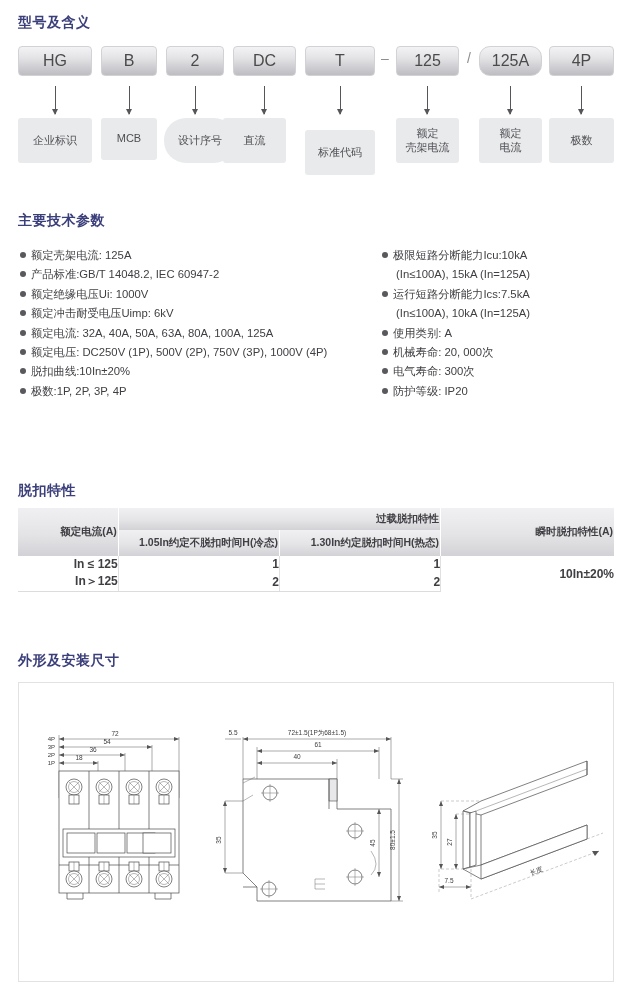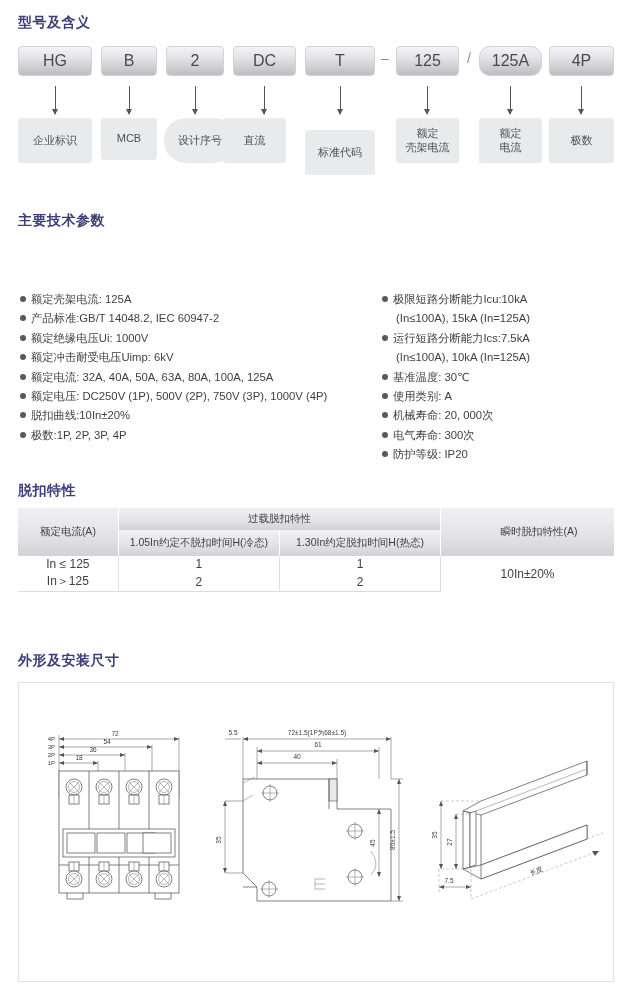"额定壳架电流: 125A" .spec-col { margin-top: 44px -> none }
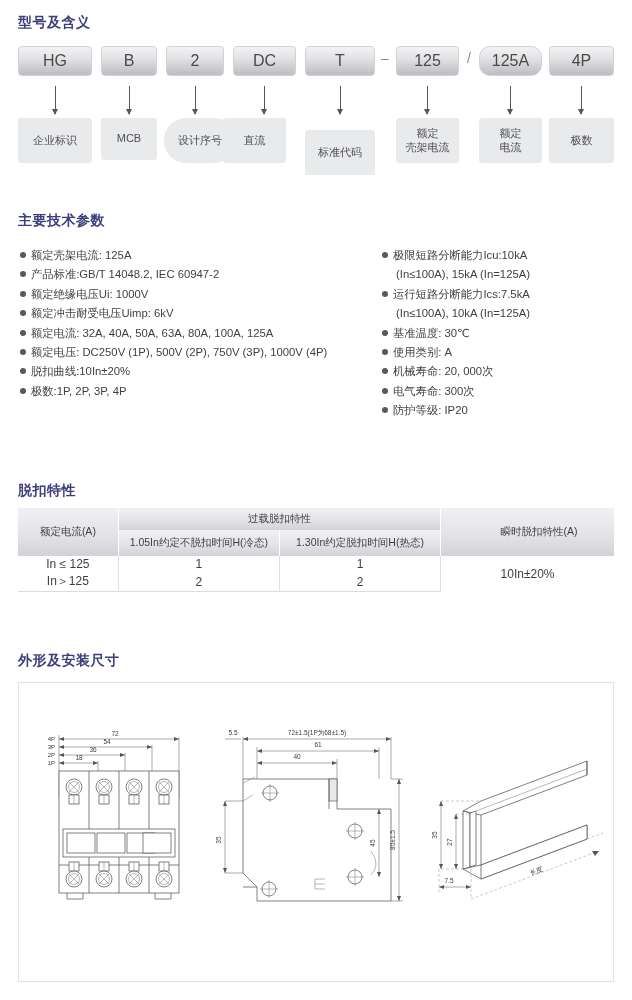"基准温度: 30℃" span.spec-li { html: <span><span></span><span>基准温度: 30℃</span></span> -> none }
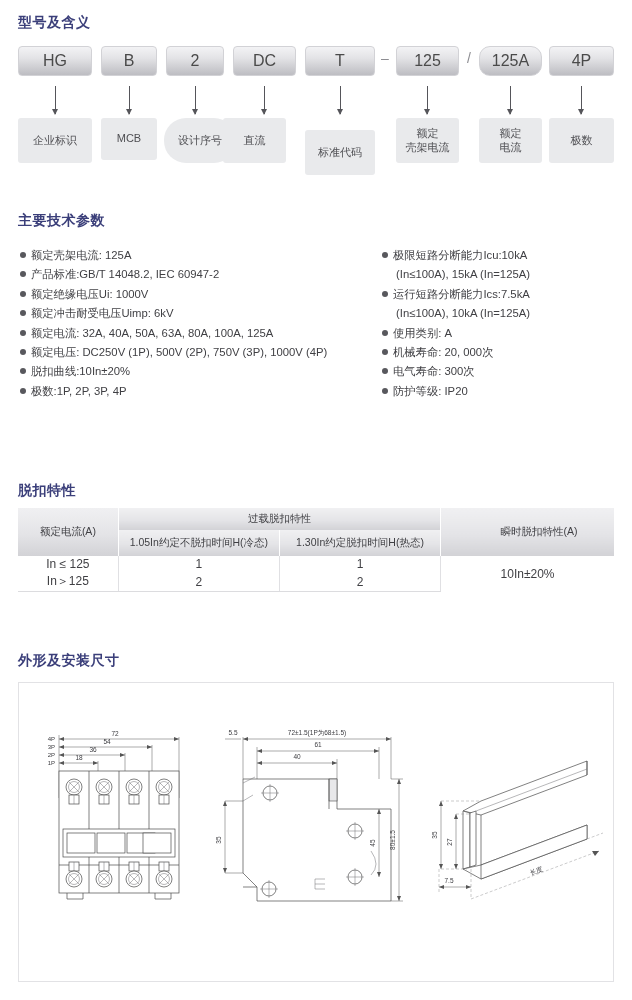"过载脱扣特性" .tbl th,.tbl td { font-weight: normal -> bold; text-align: center -> right }
